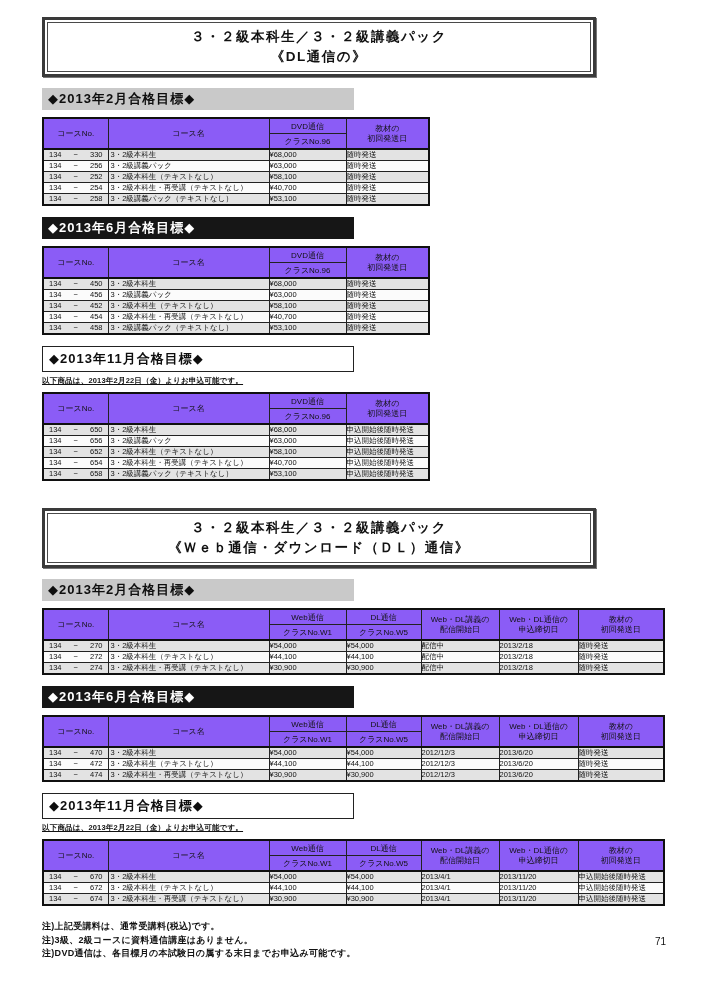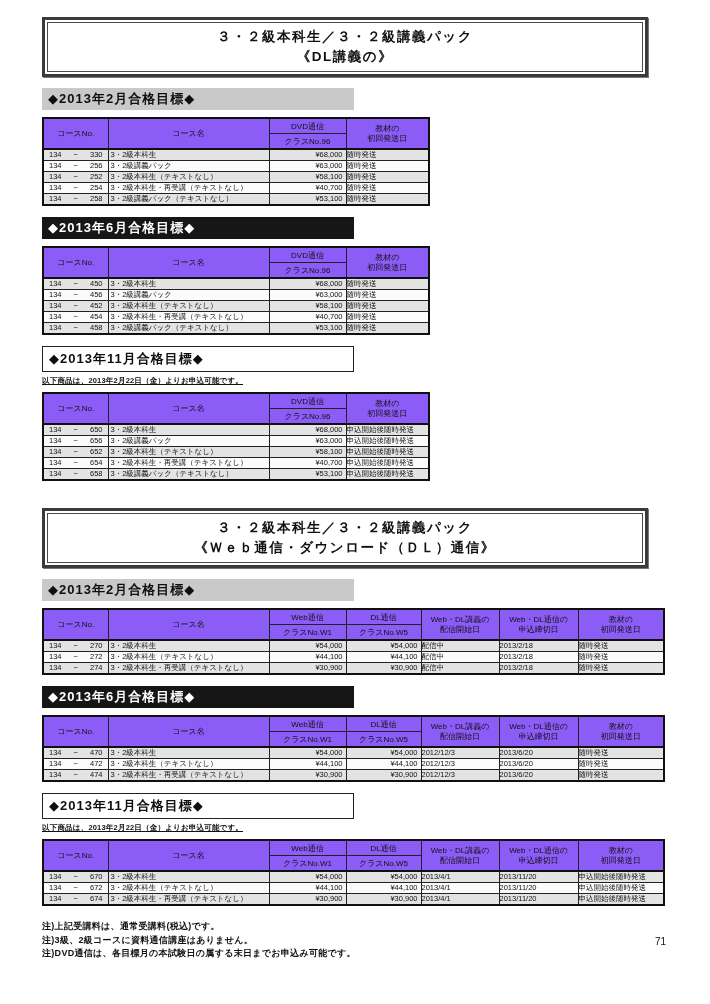"３・２級本科生／３・２級講義パック" .title-box { width: 606px -> 554px }
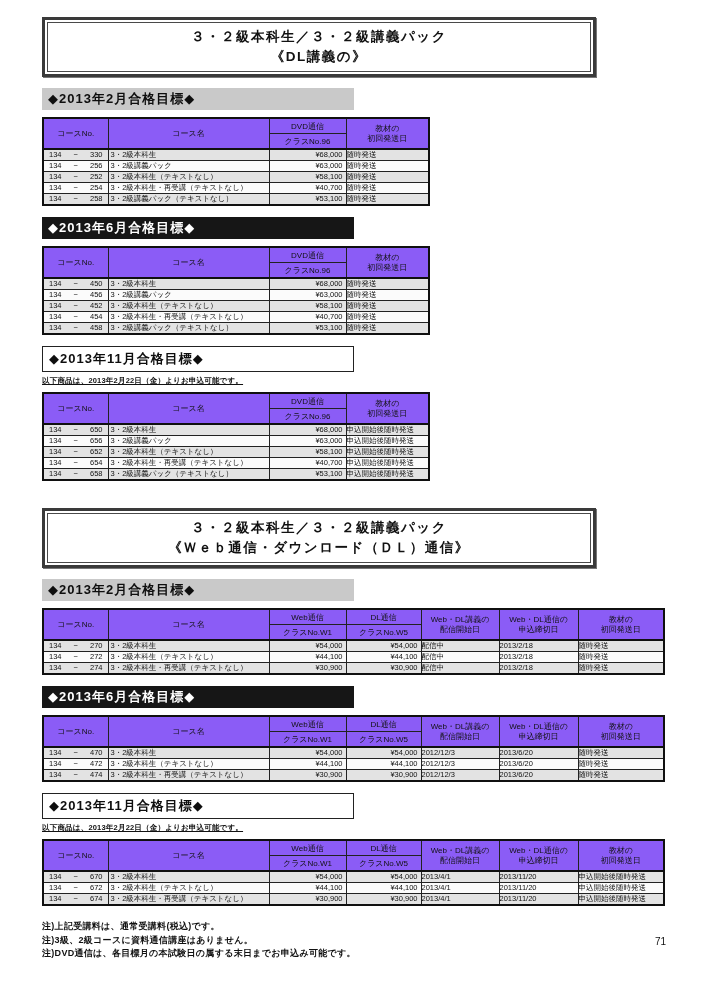"《DL講義の》" div { text: DL講義 -> DL通信 }
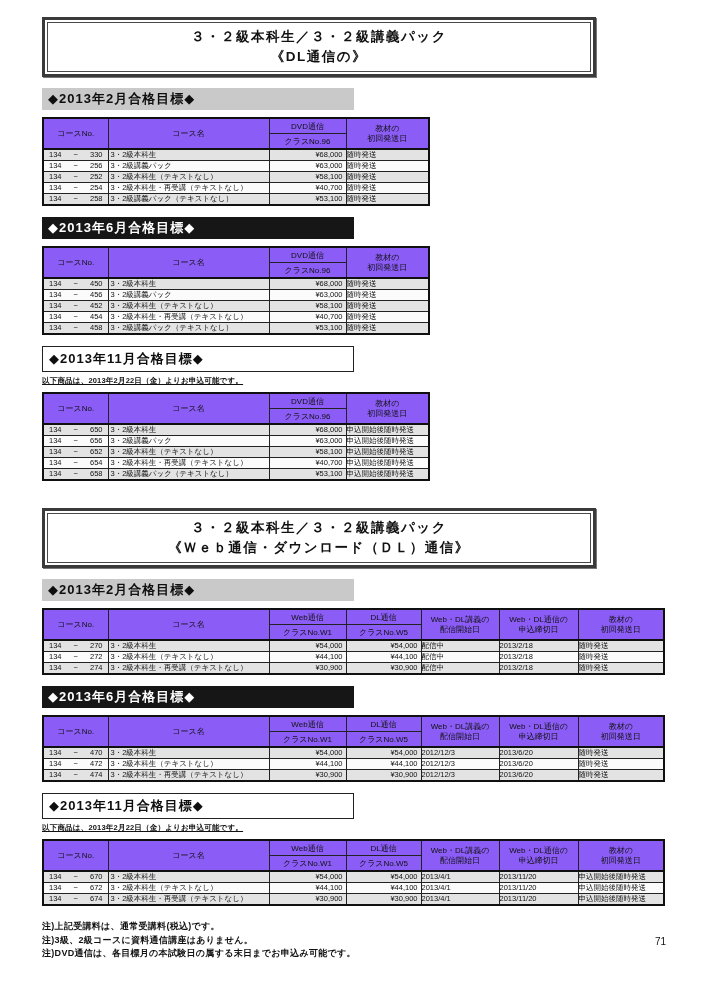"¥68,000" td.price-cell { text-align: right -> none }
